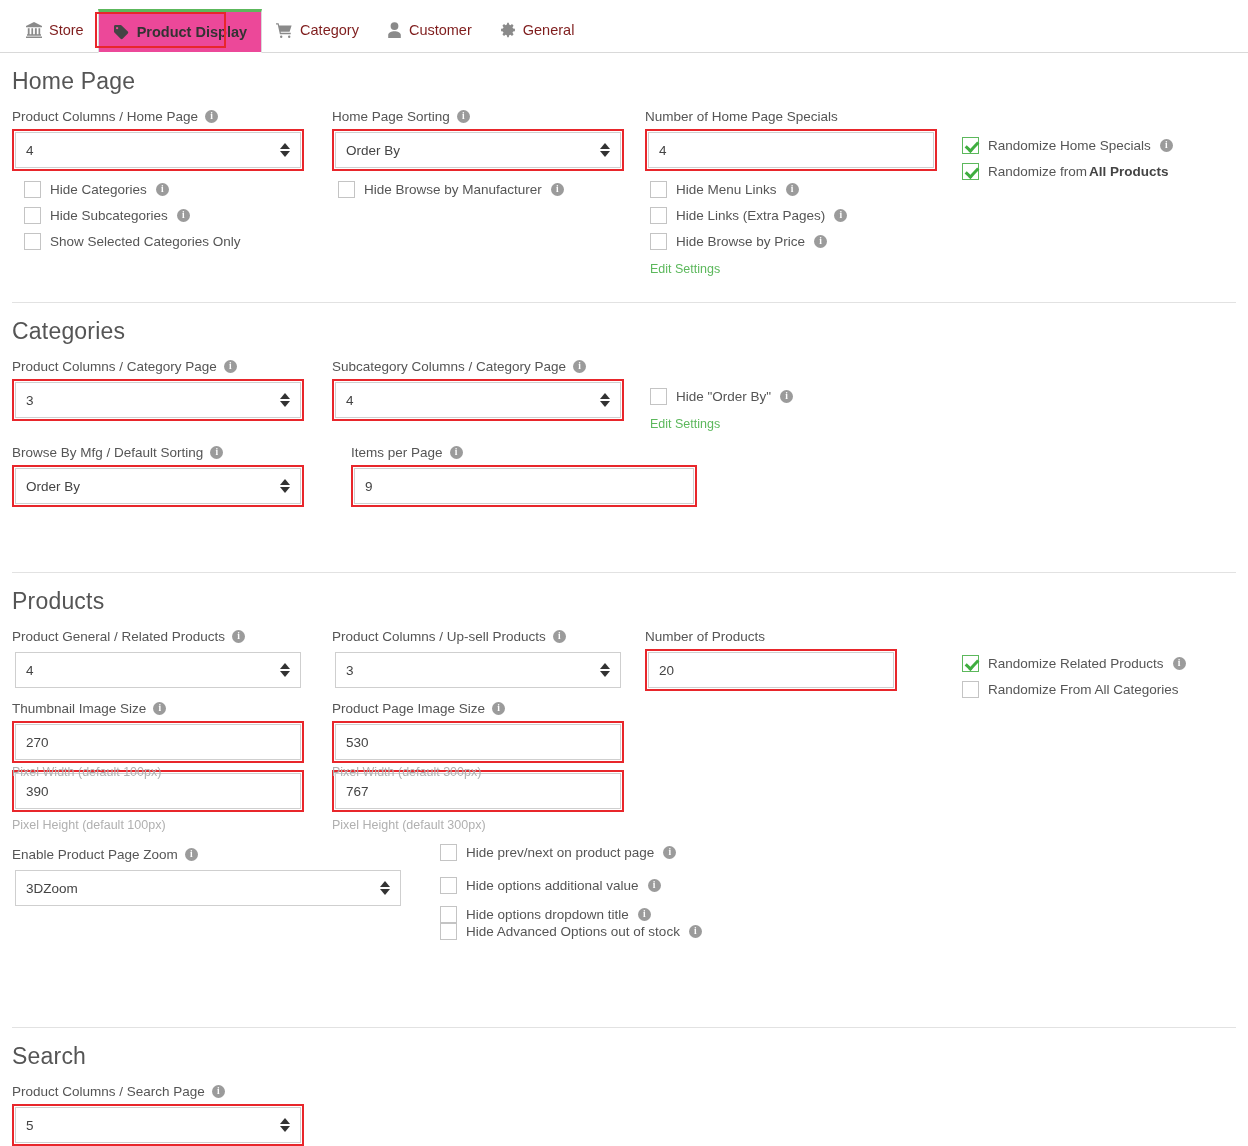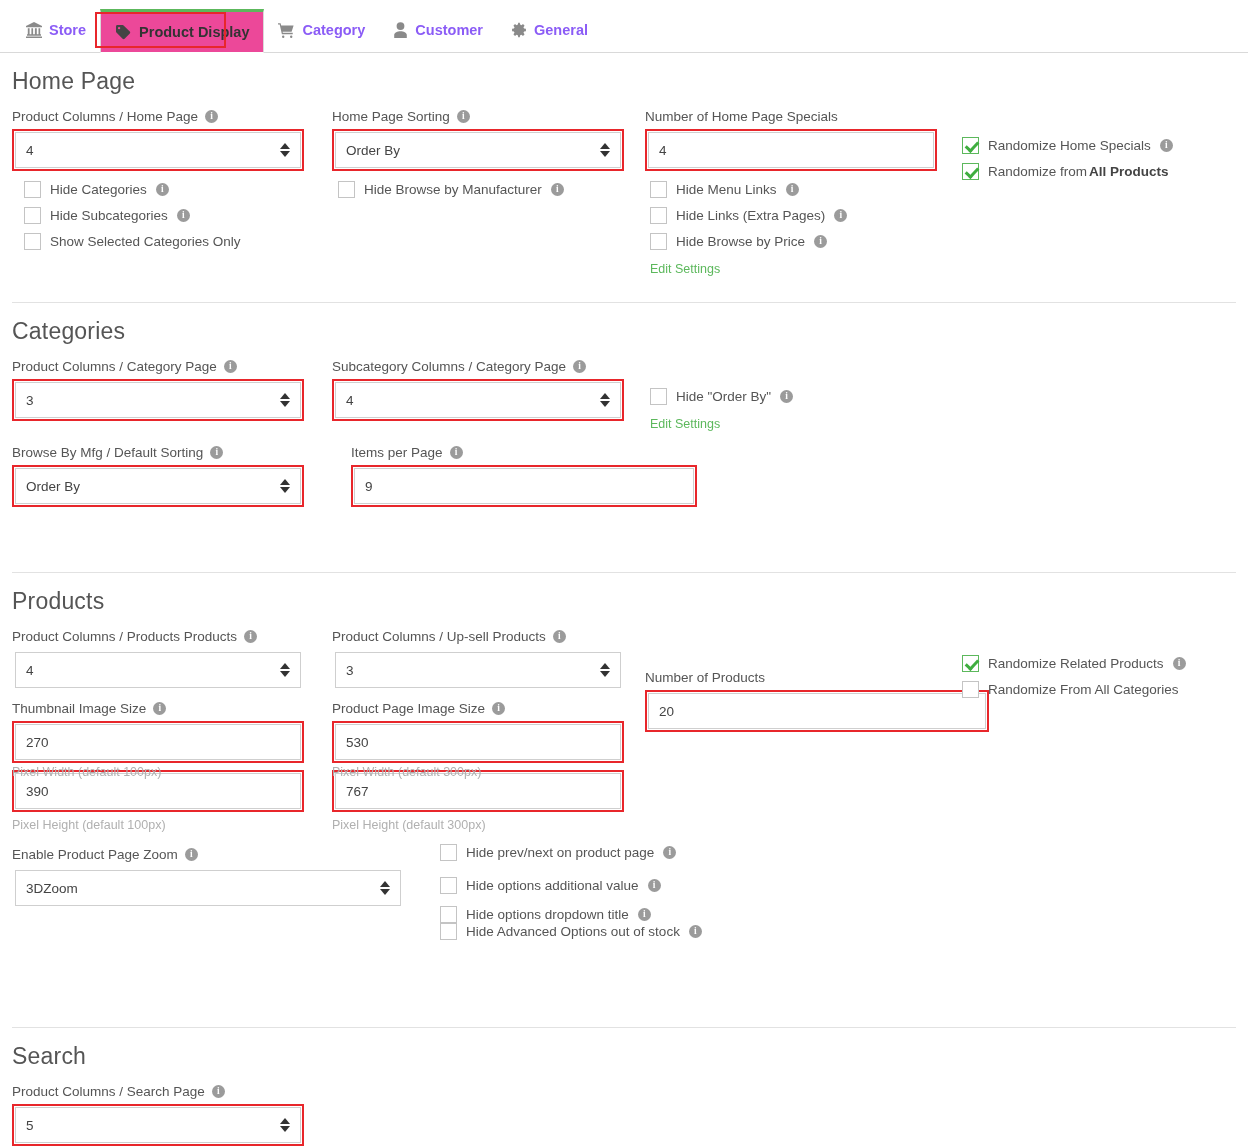"Store" .tab { color: #8b5cf6 -> #7f1d1d; font-weight: bold -> none }
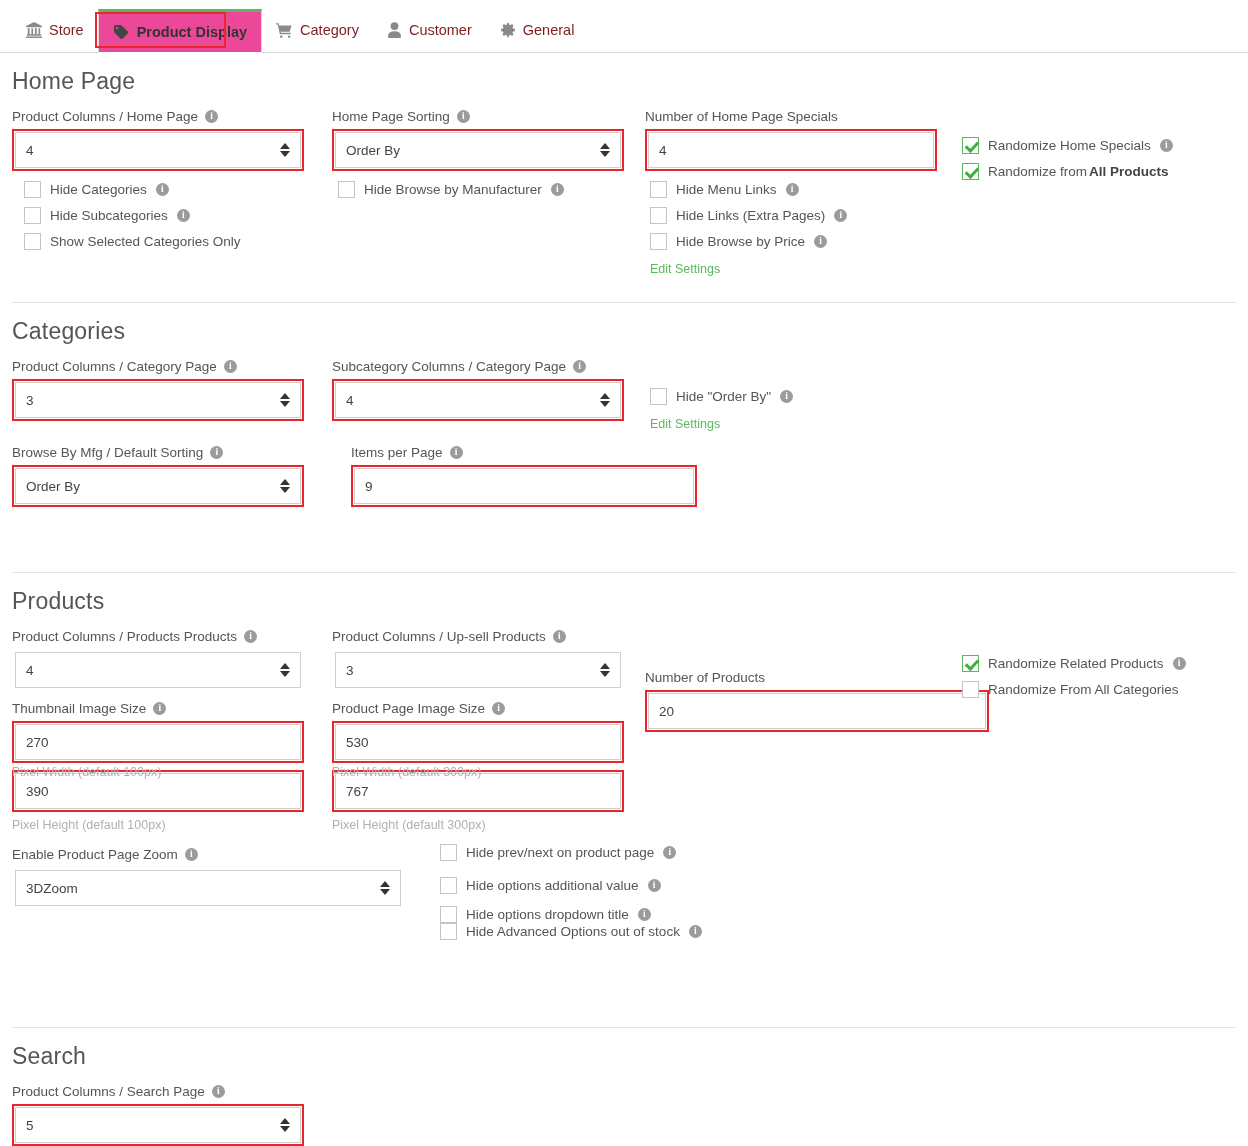"Product Columns / Products Products" span { text: Columns / Products -> General / Related }
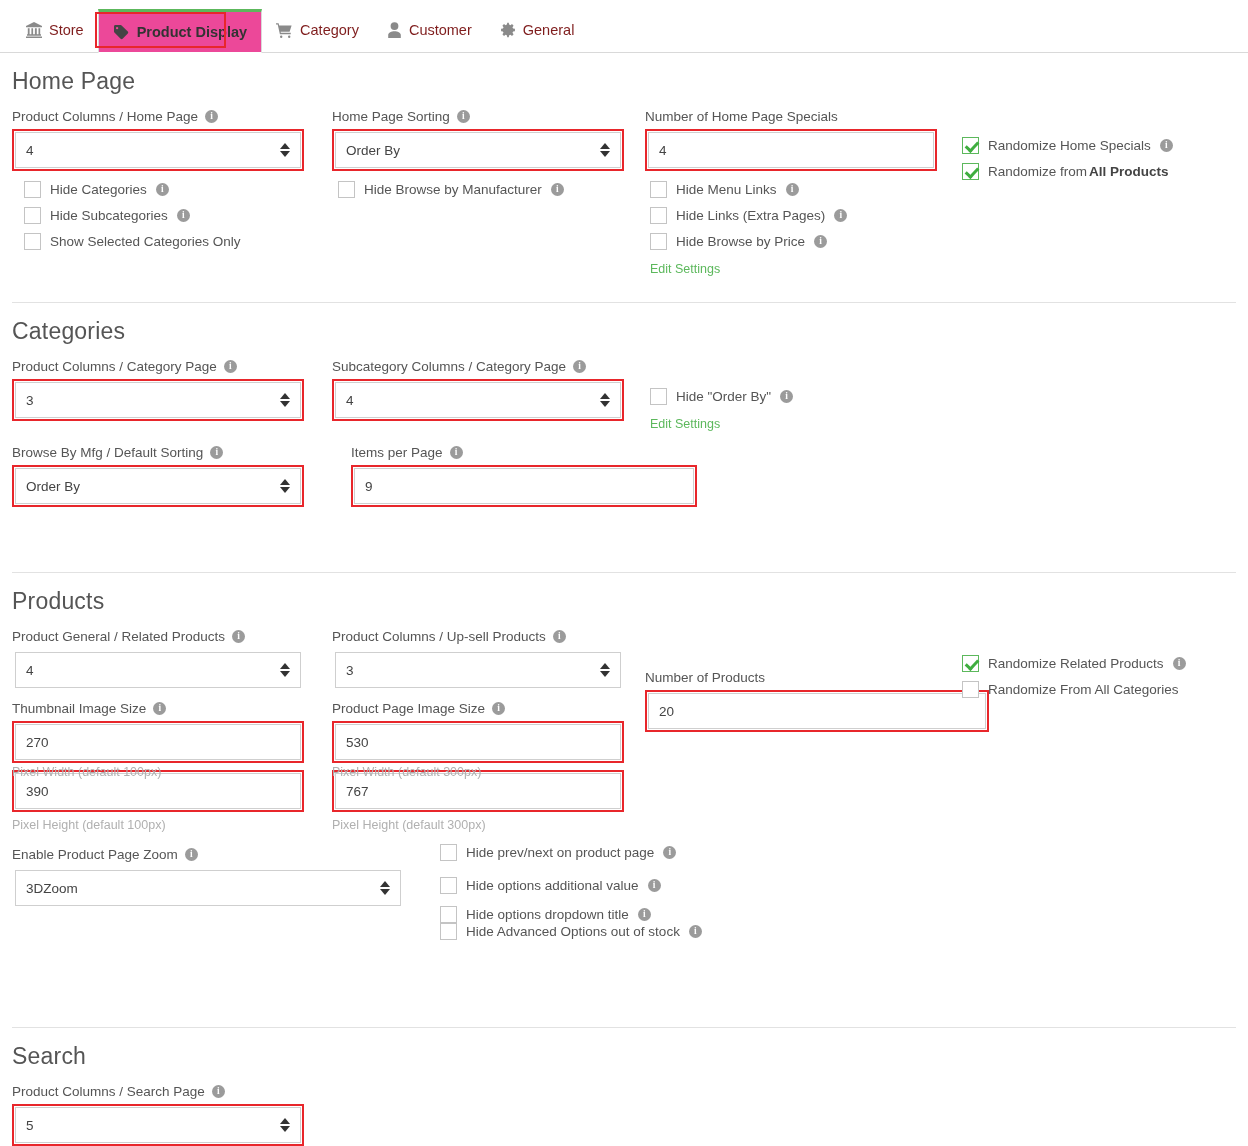"Number of Products" div.abs { margin-top: 41px -> none; width: 344px -> 252px }
